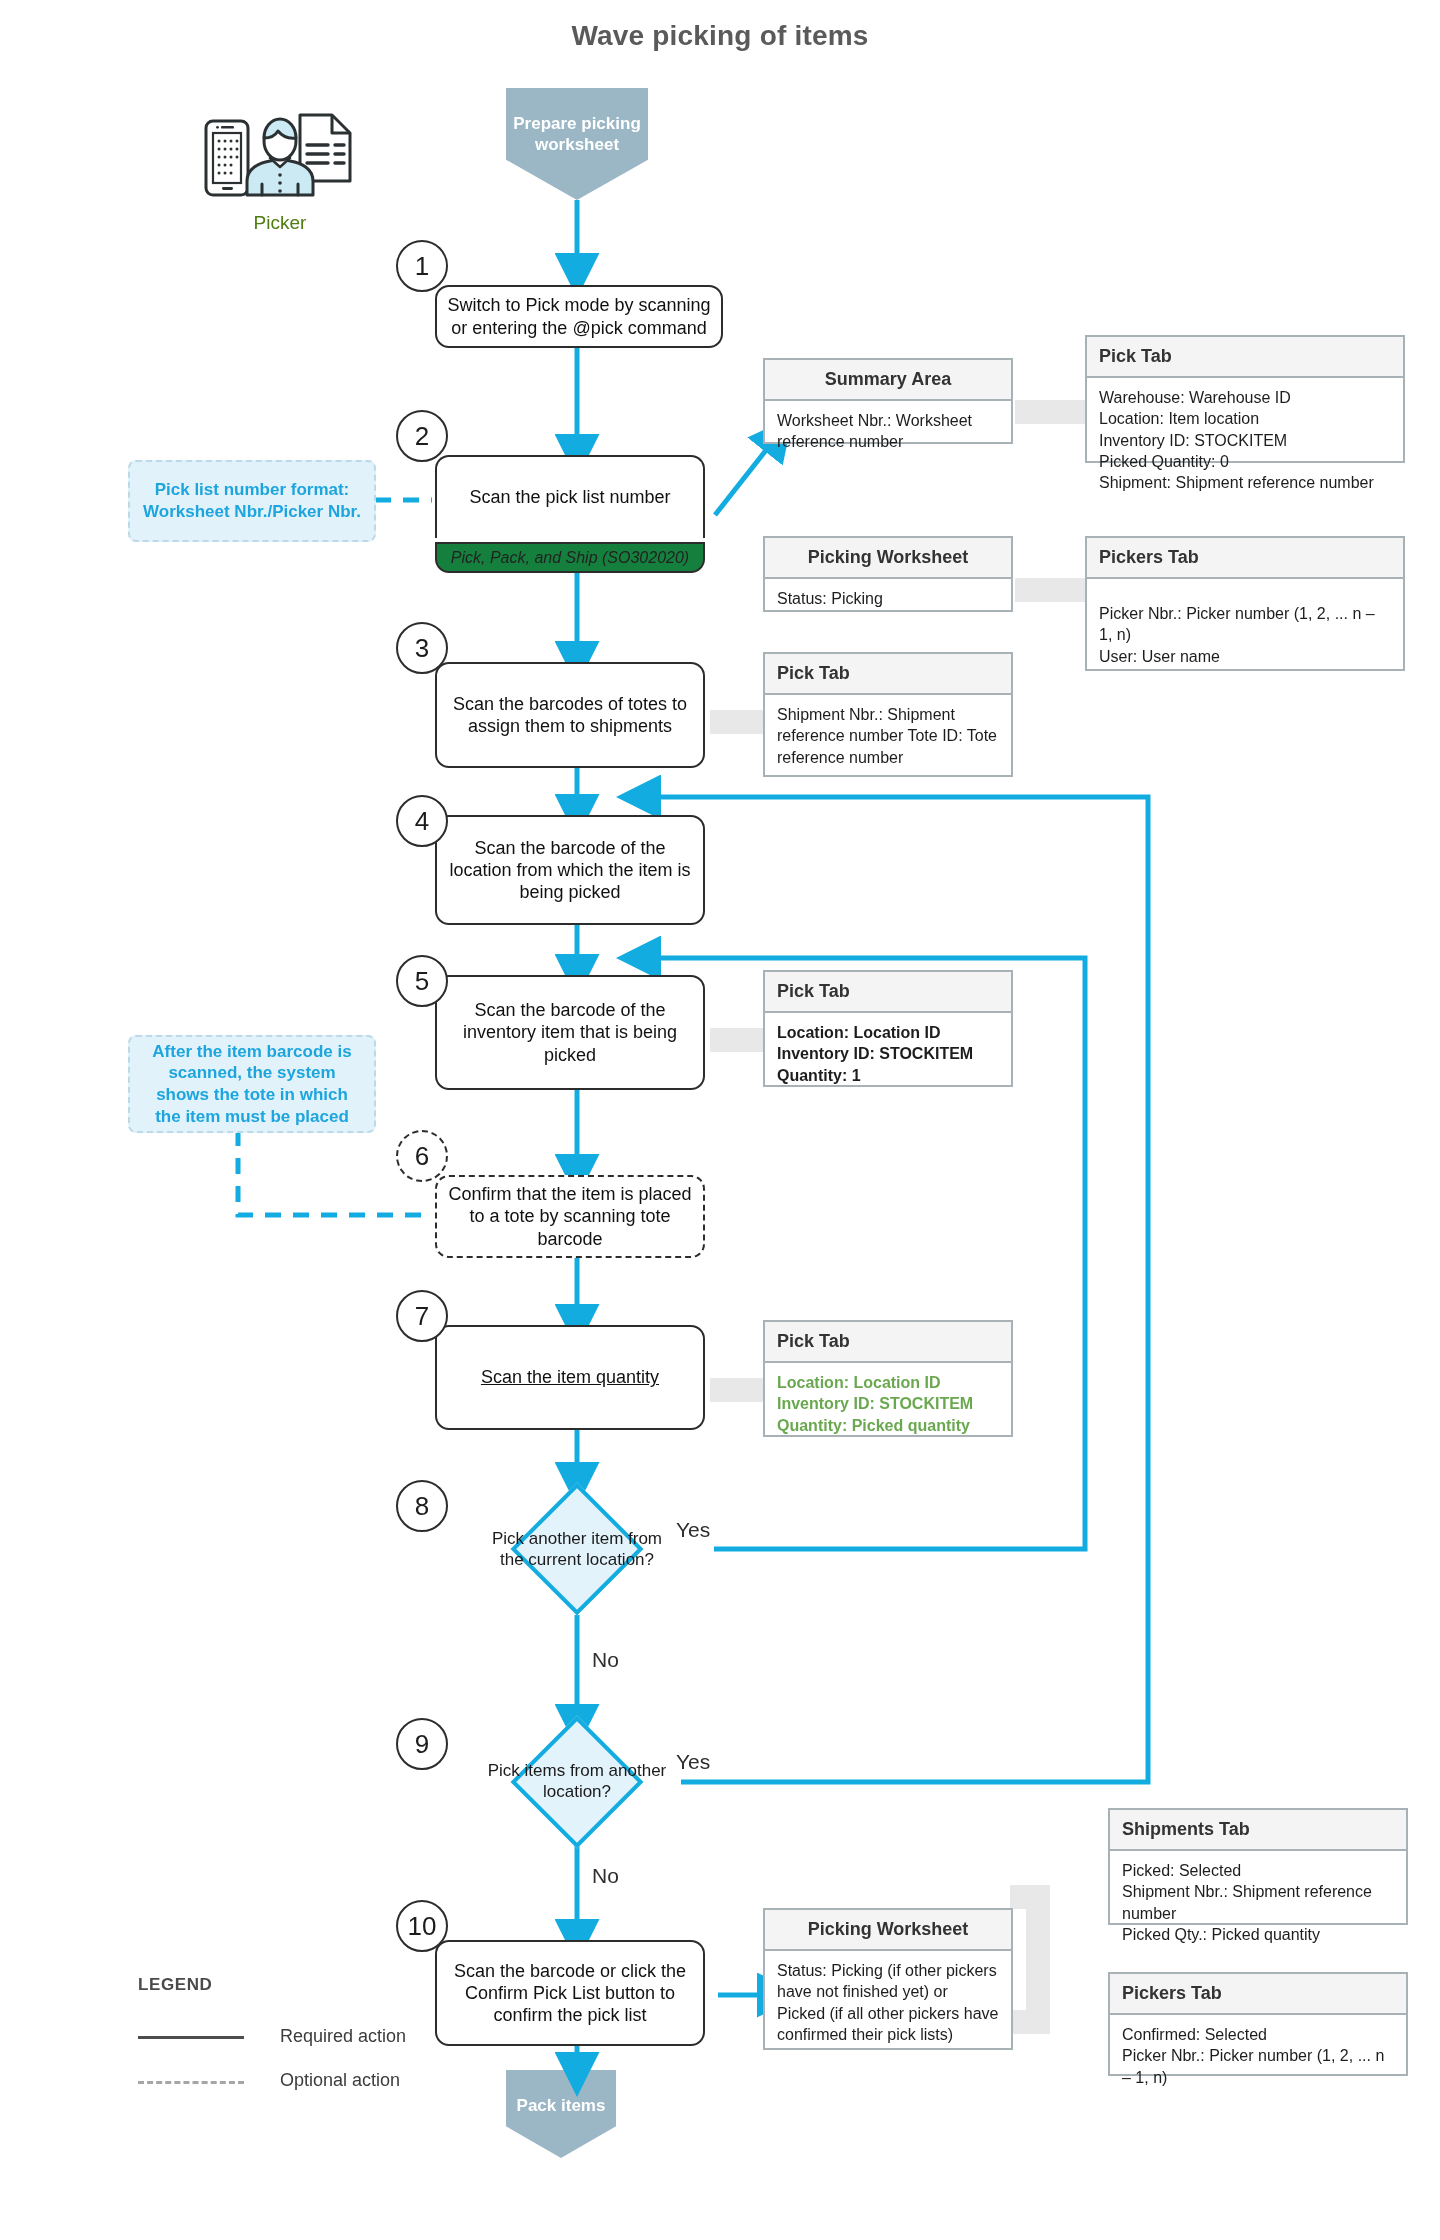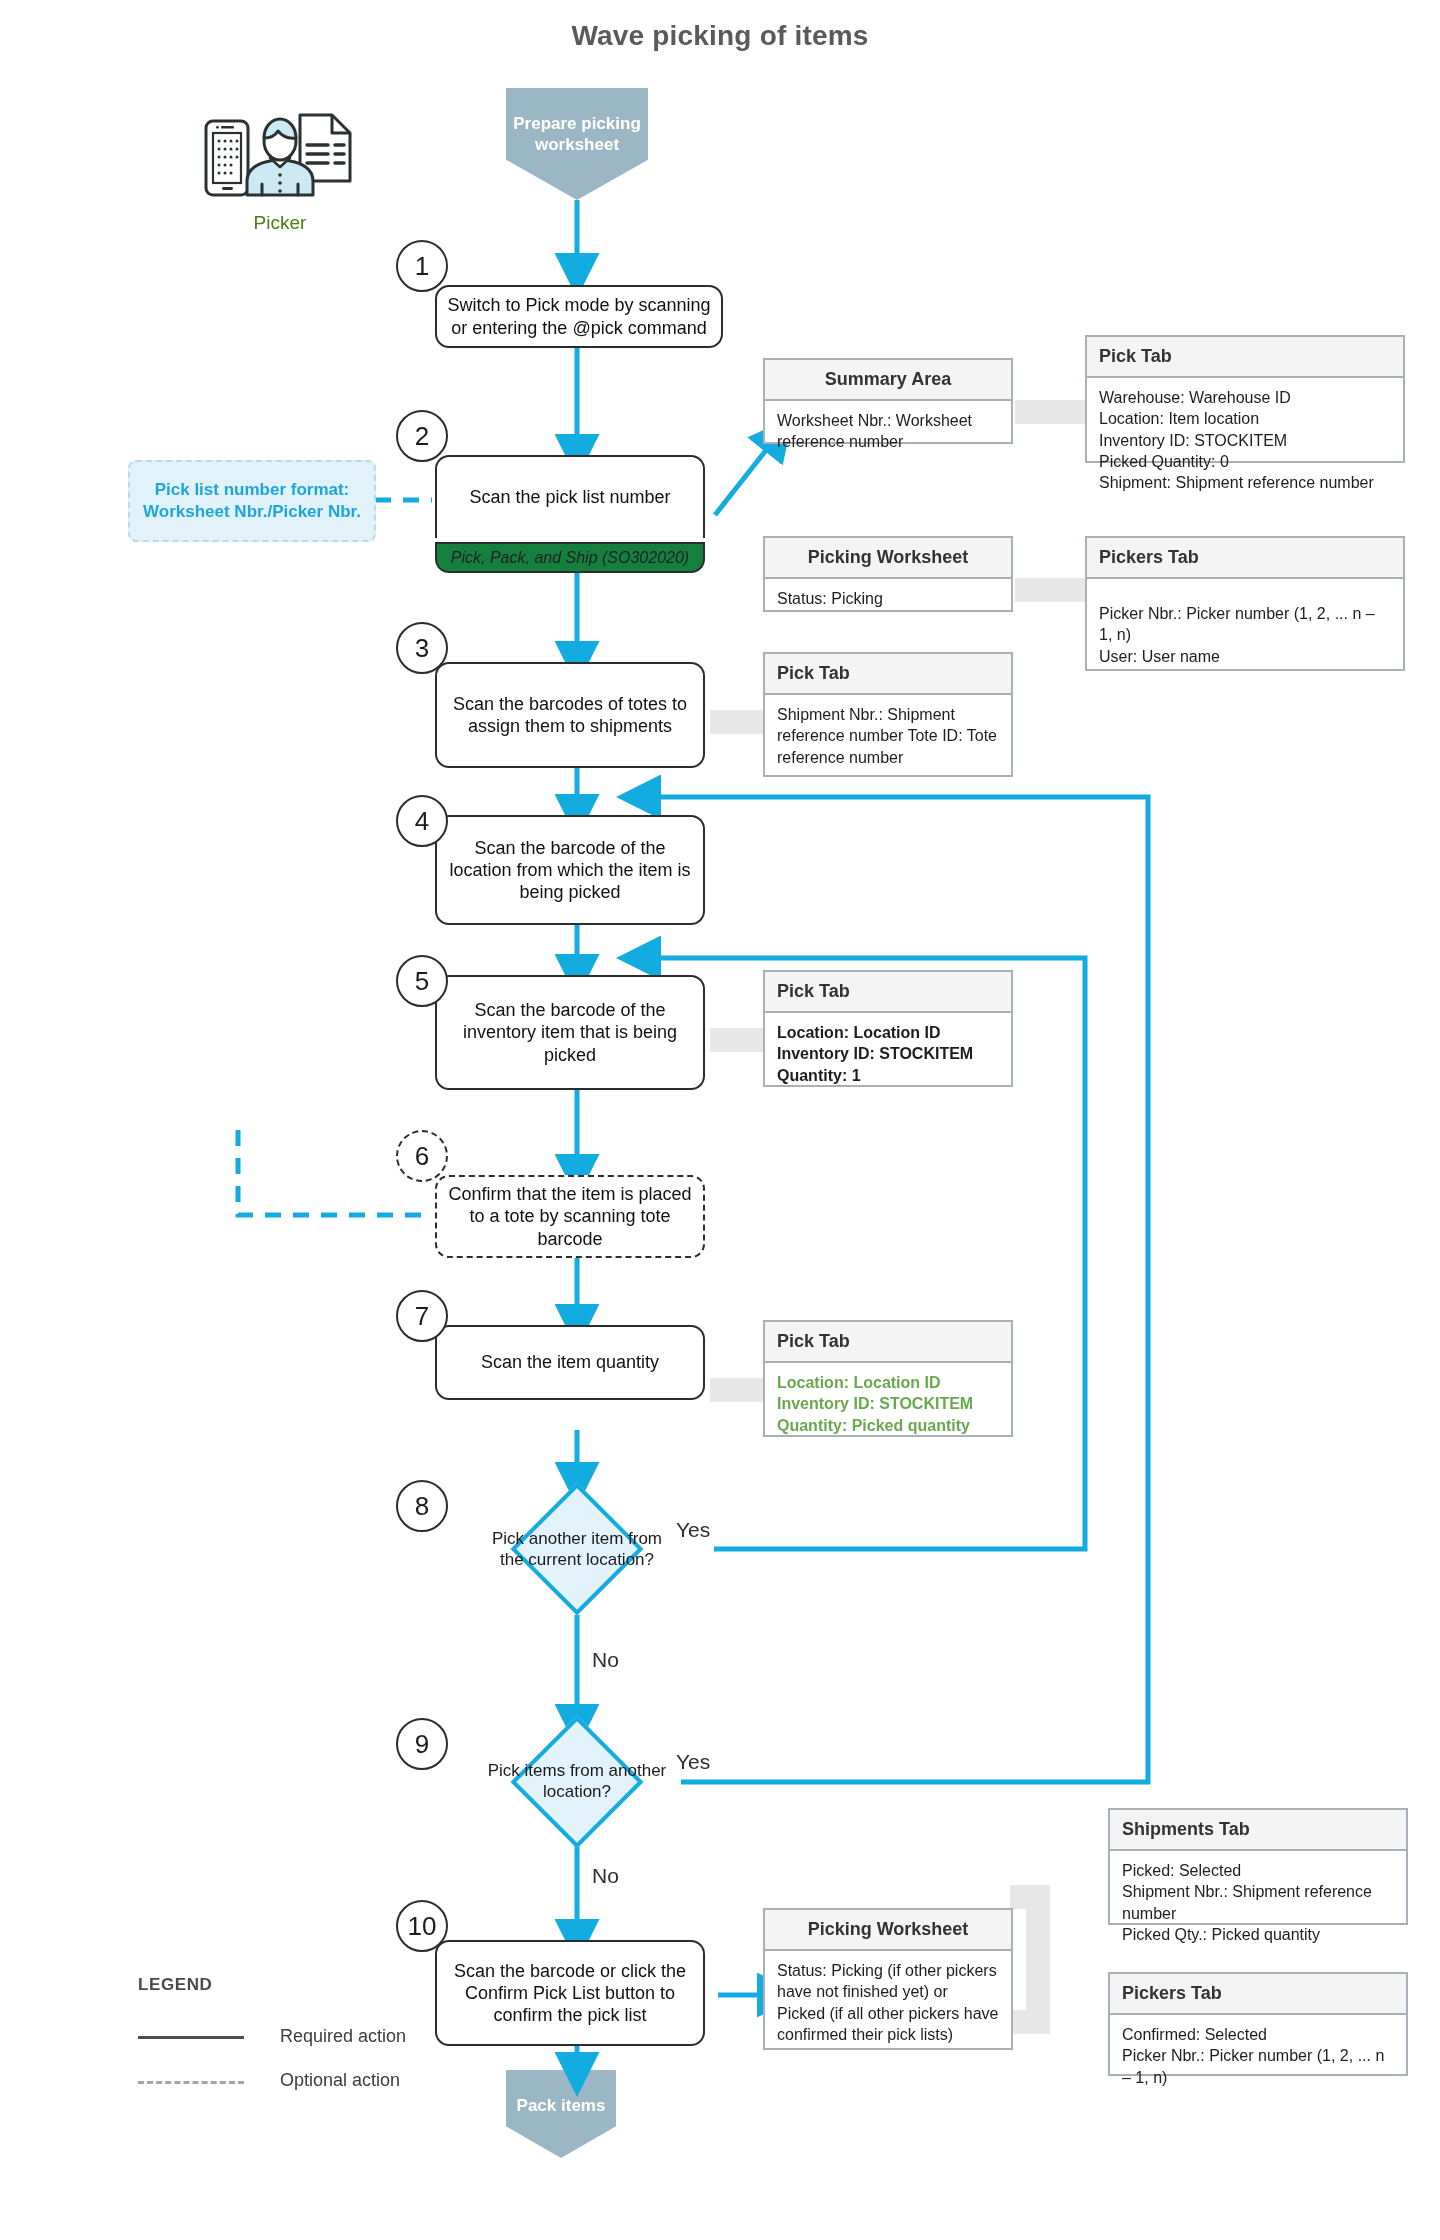"After the item barcode is" div.abs { html: none -> <div>After the item barcode is scanned, the system shows the tote in which the item must be placed</div> }
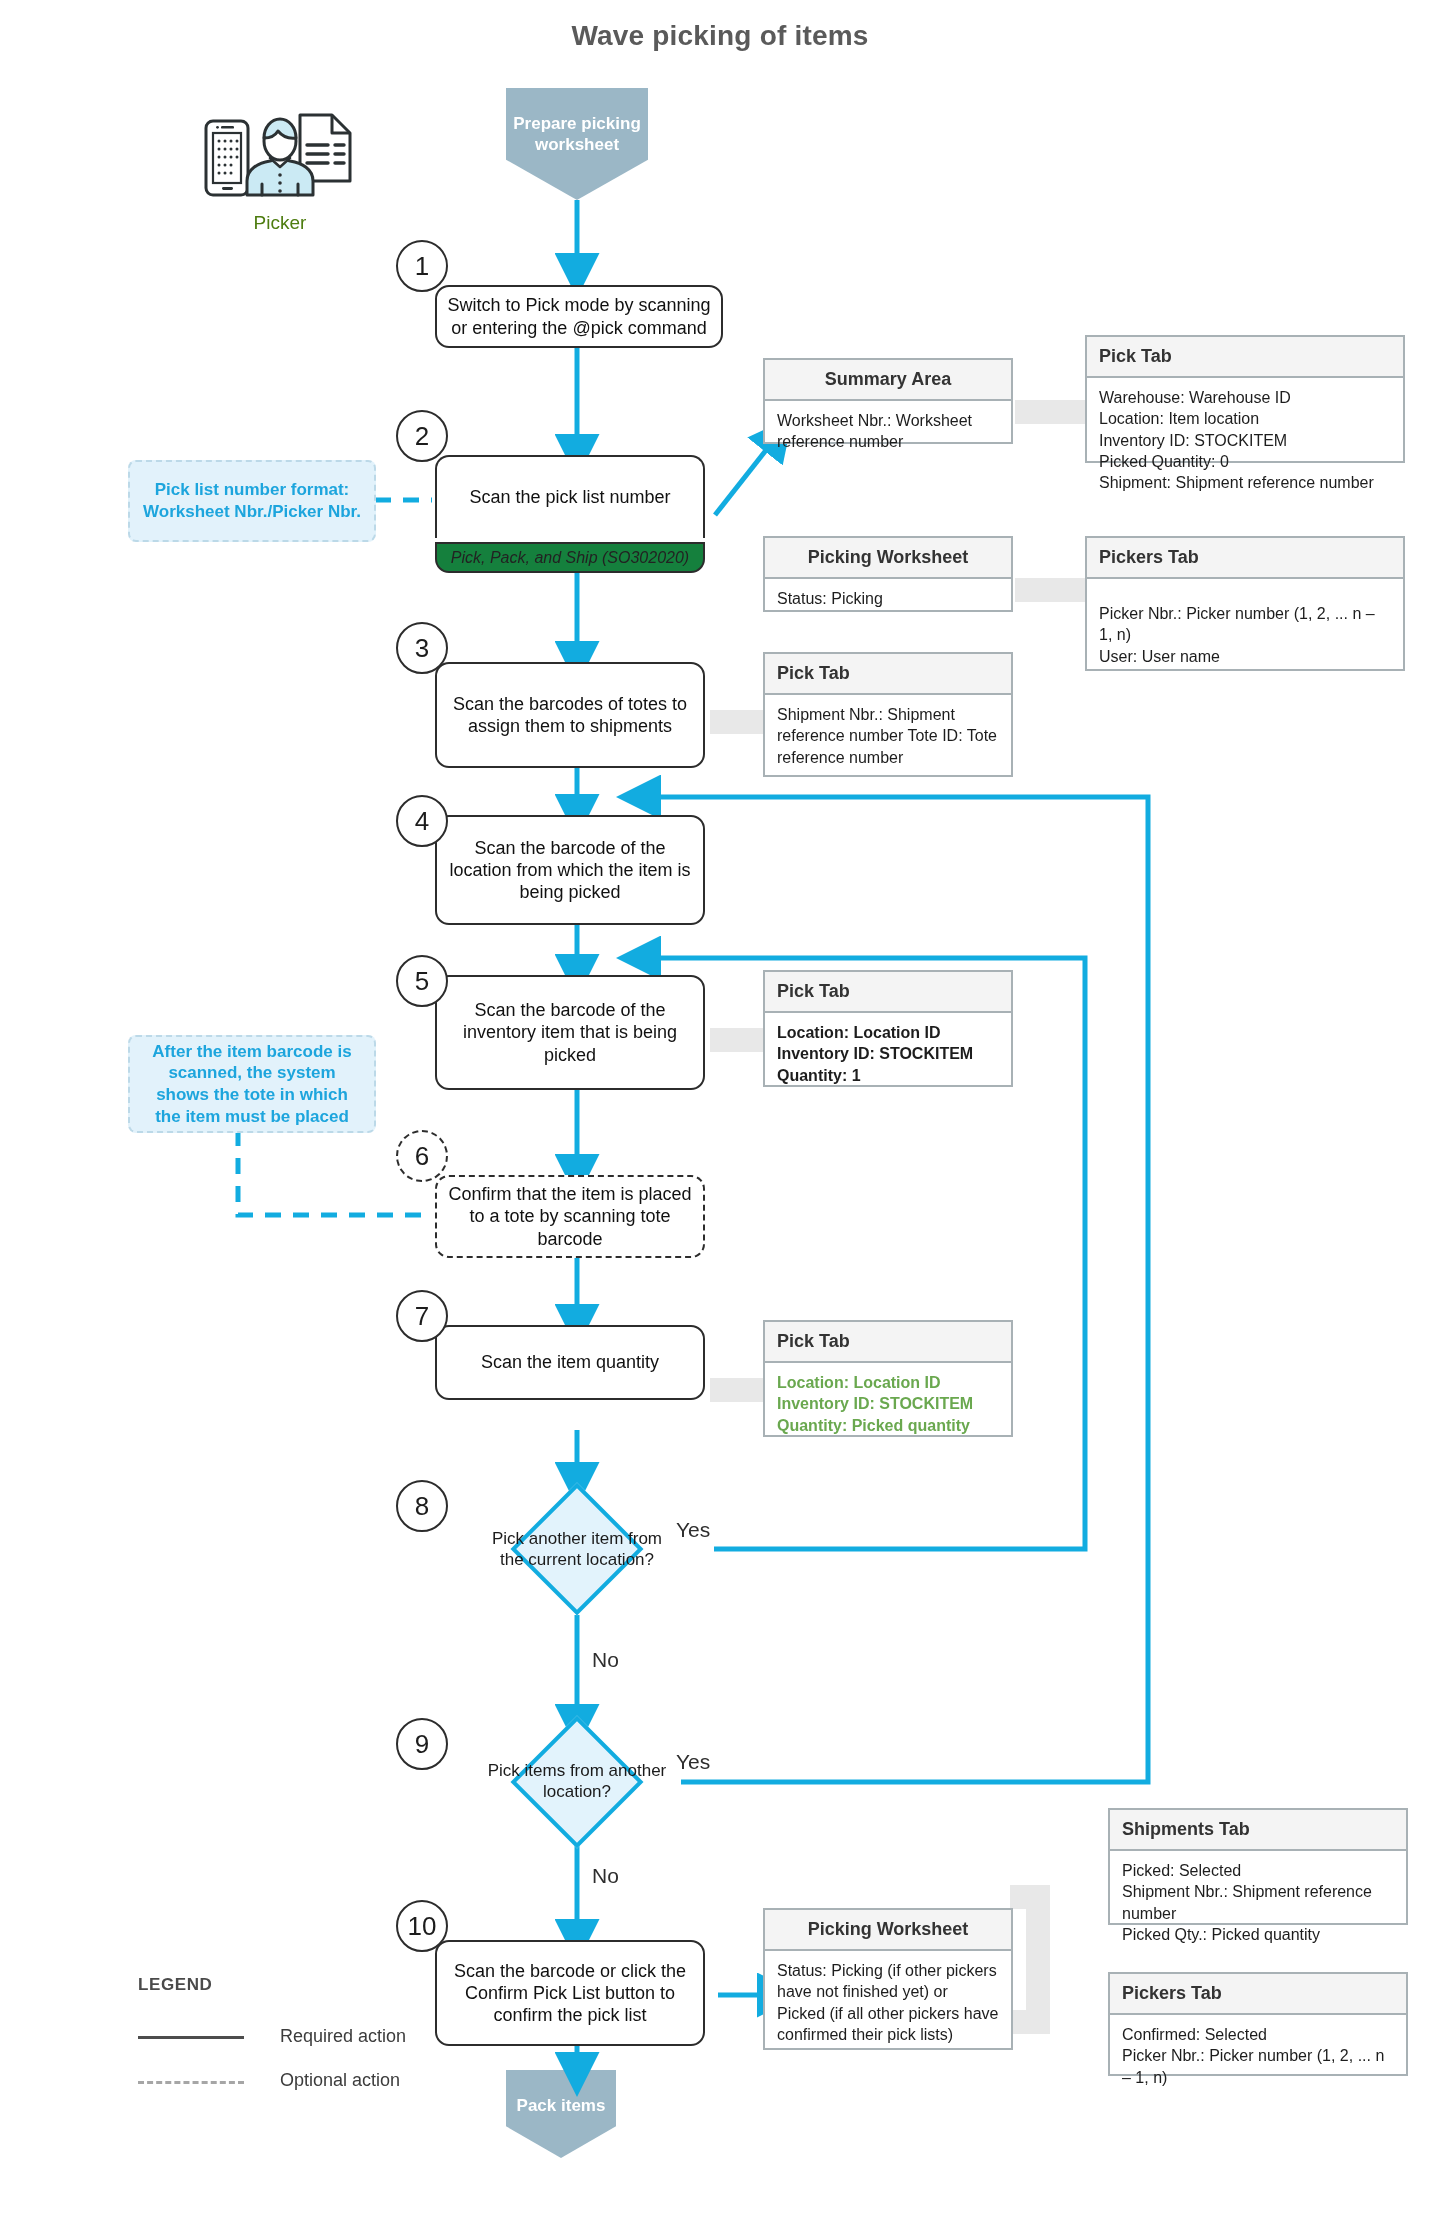"Scan the item quantity" div.abs { height: 75px -> 105px; text-decoration: none -> underline }
